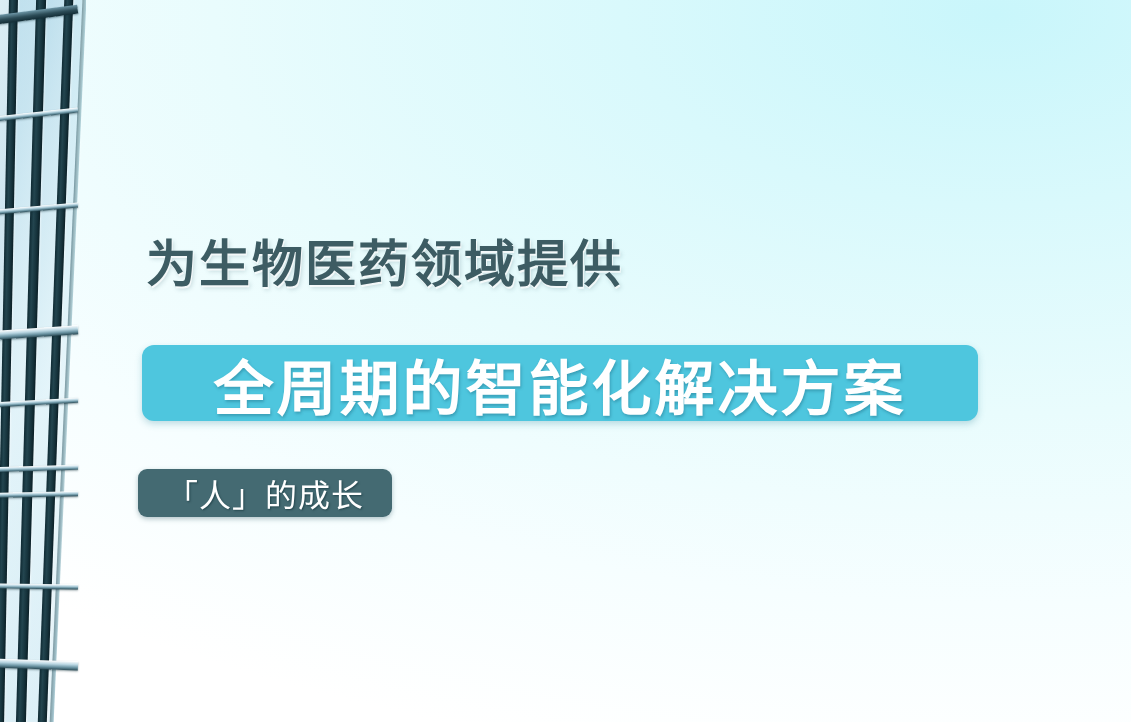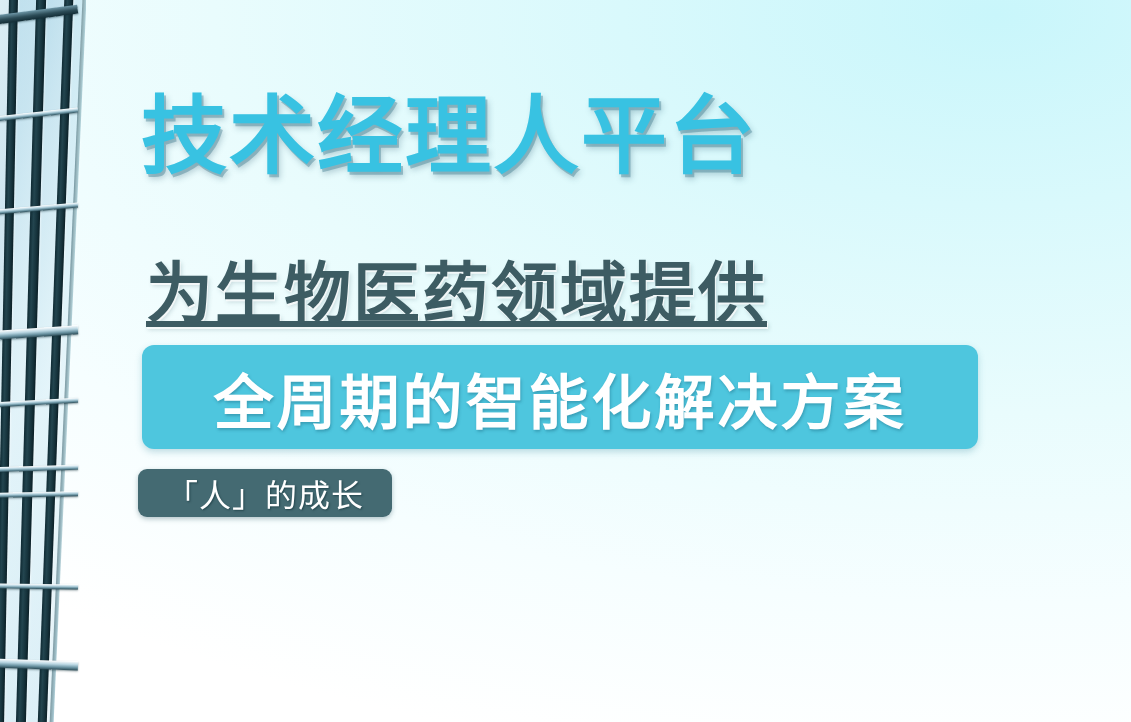"技术经理人平台" div.title { html: <div>技术经理人平台</div> -> none }
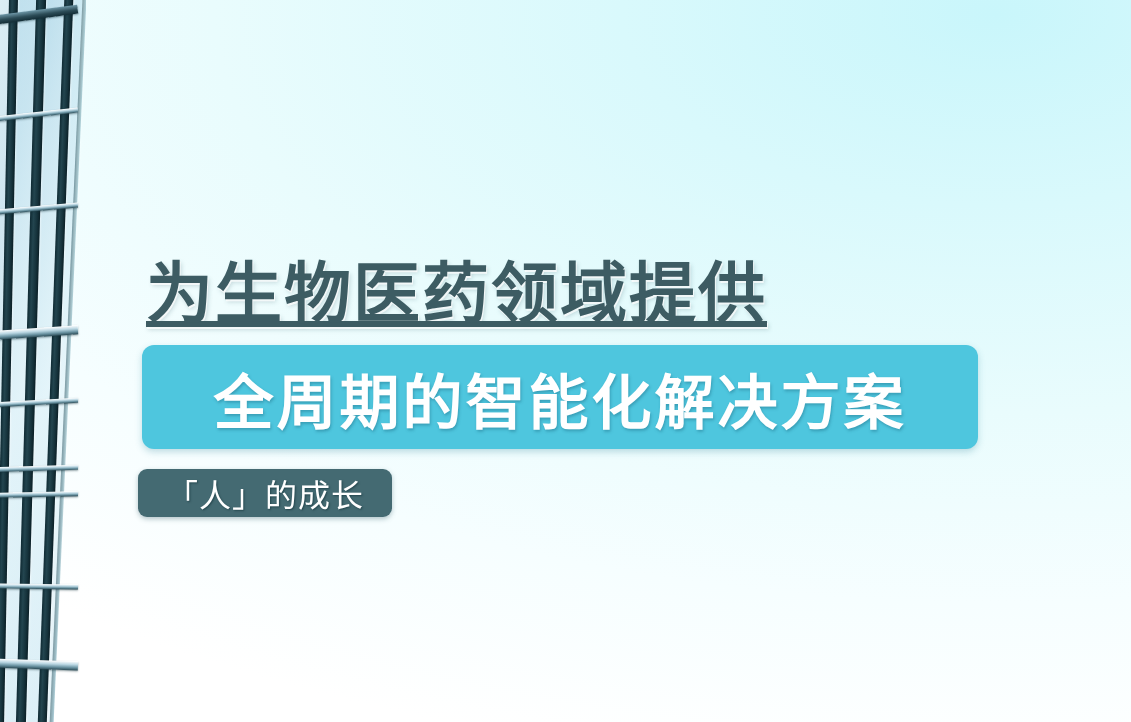"为生物医药领域提供" .subtitle { font-size: 67px -> 51px; text-decoration: underline -> none; top: 255px -> 236px }
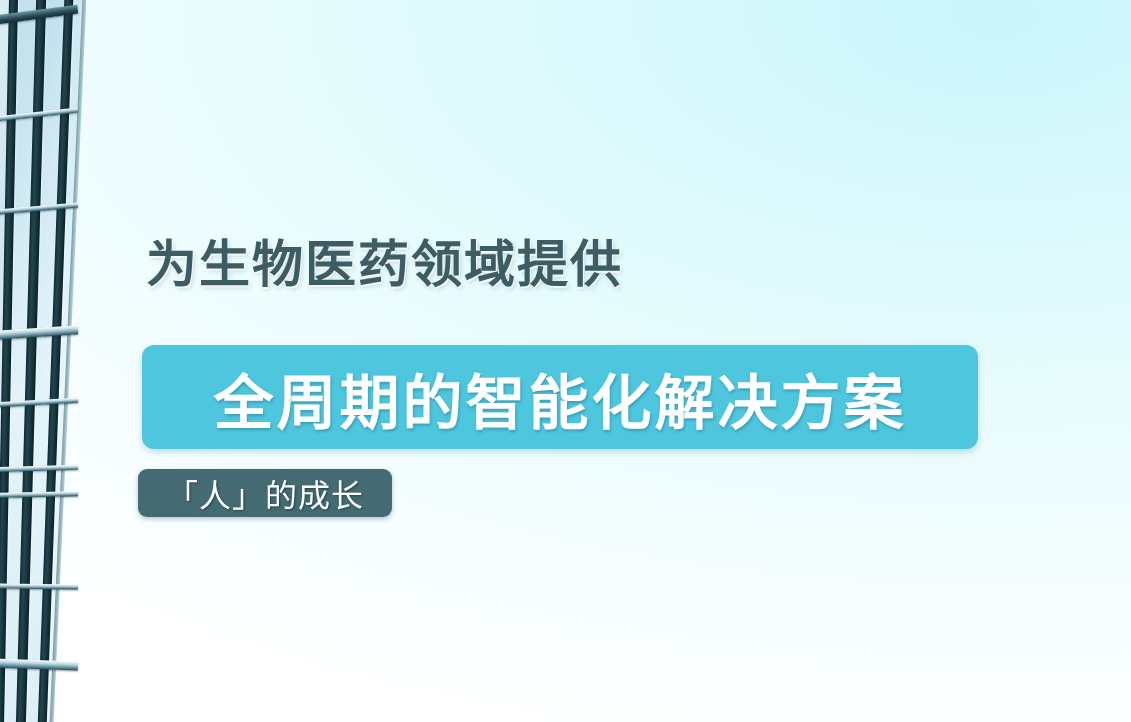"全周期的智能化解决方案" .banner { height: 104px -> 76px }
